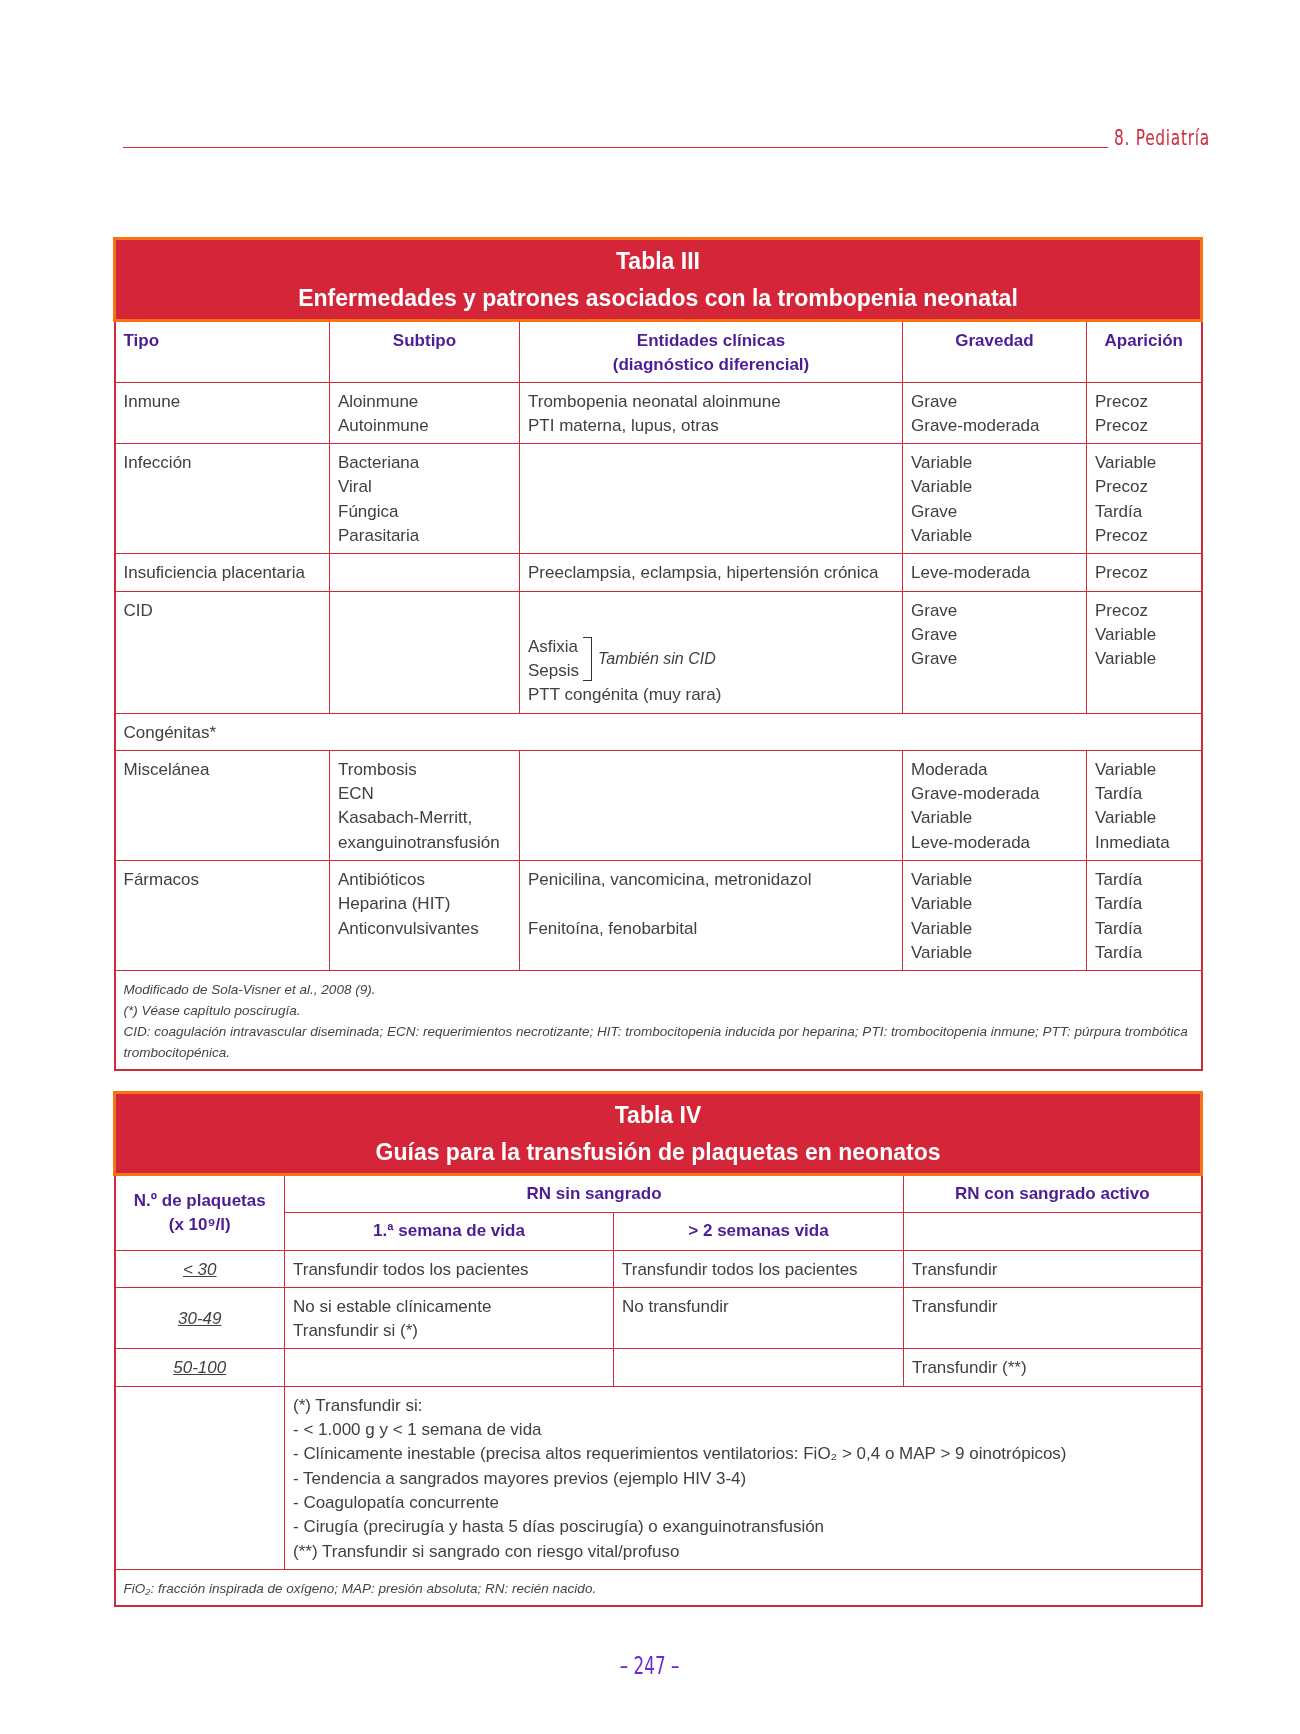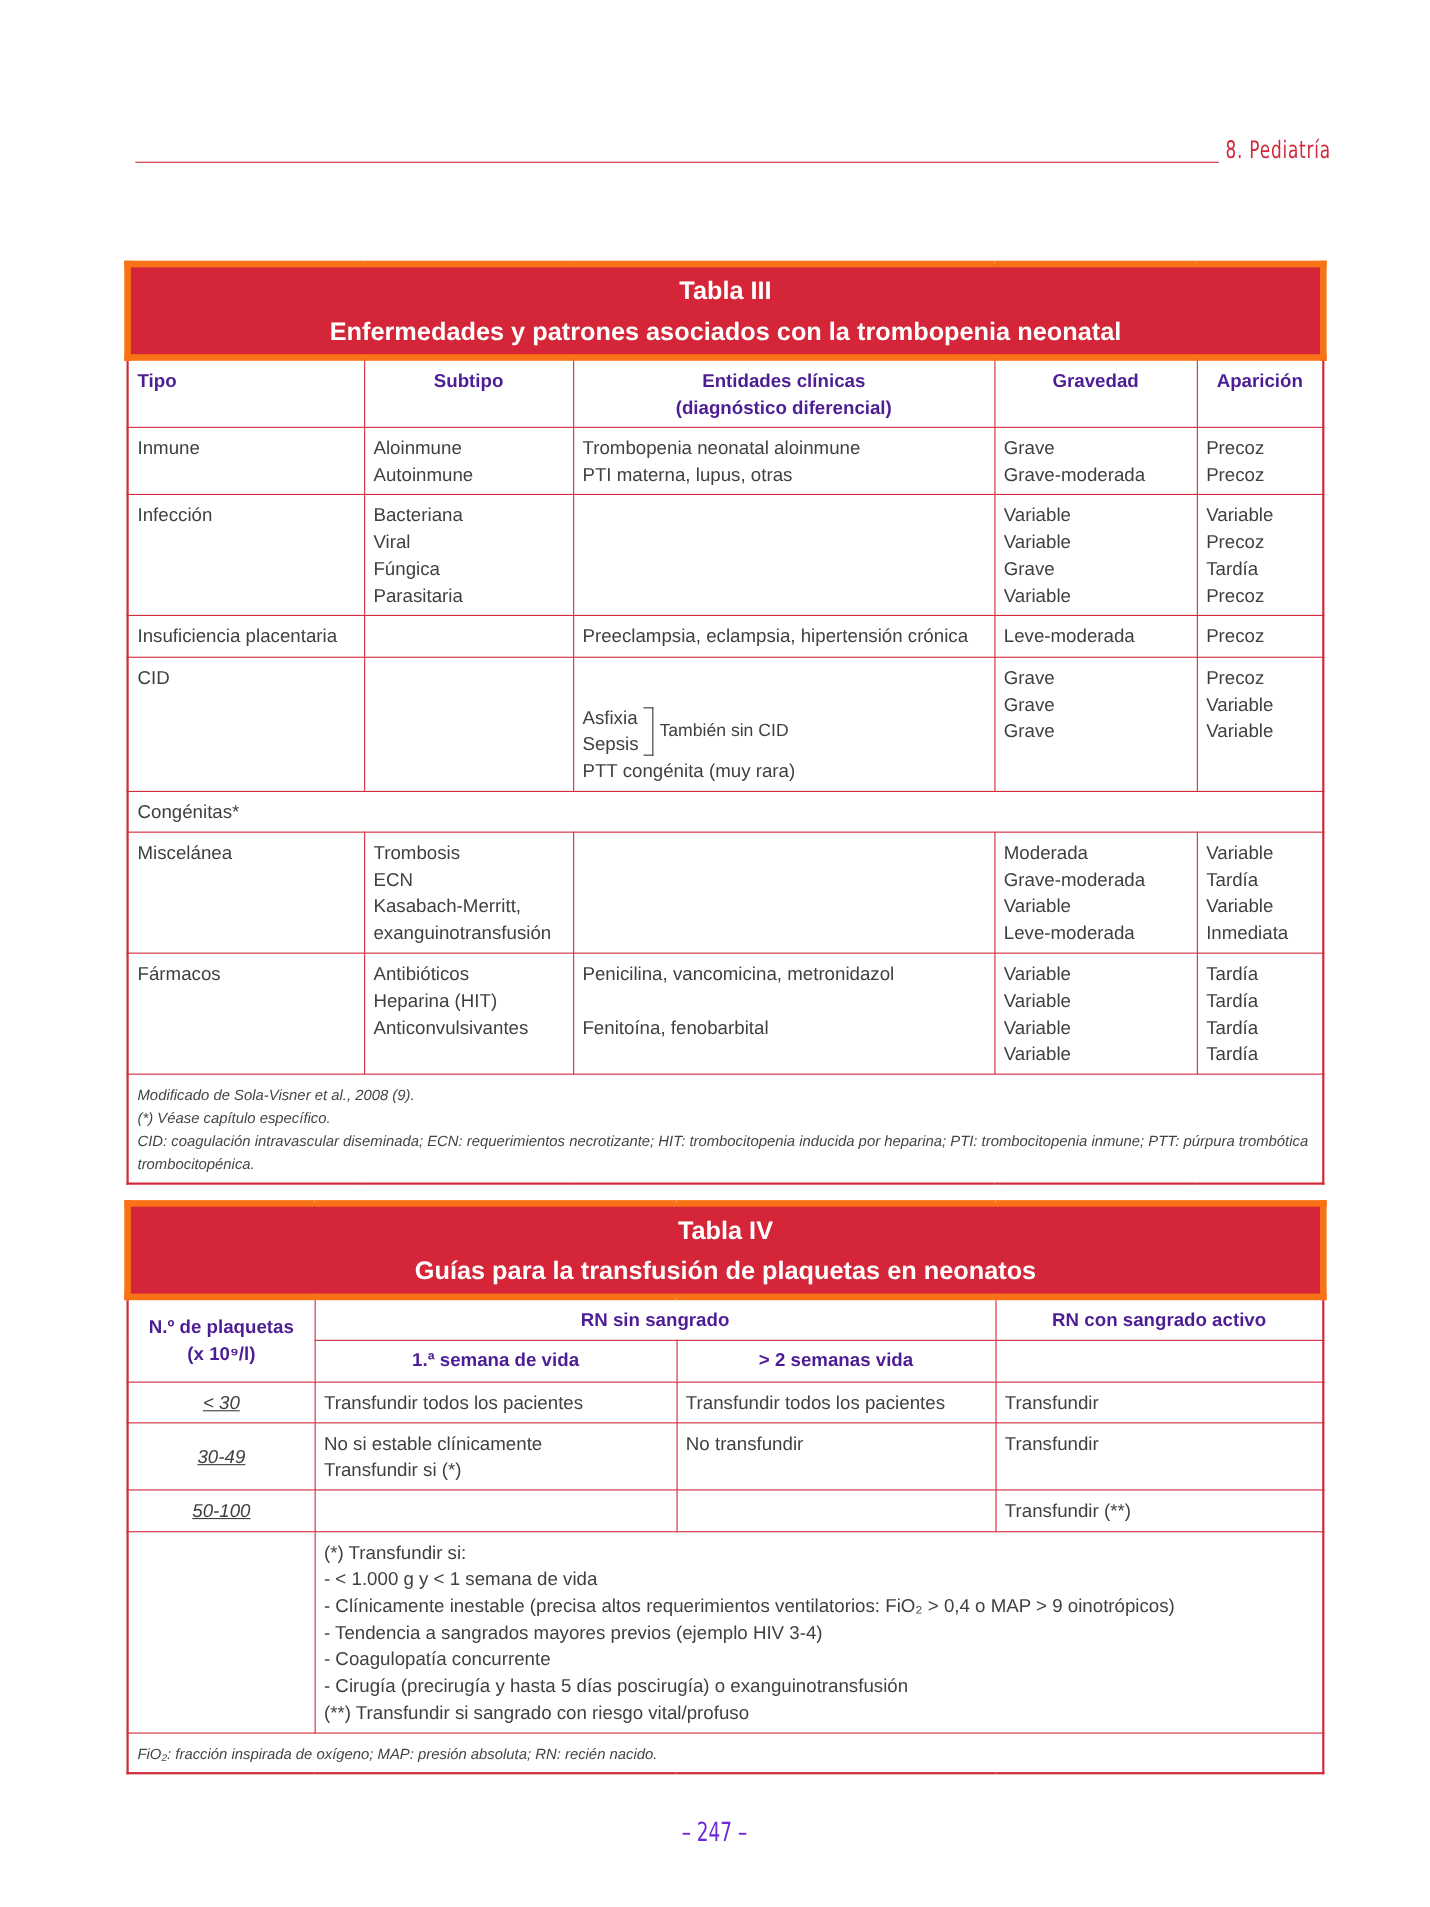"Tabla III" .tbl .head-cell { border: 6px solid #f97316 -> 3px solid #f97316 }
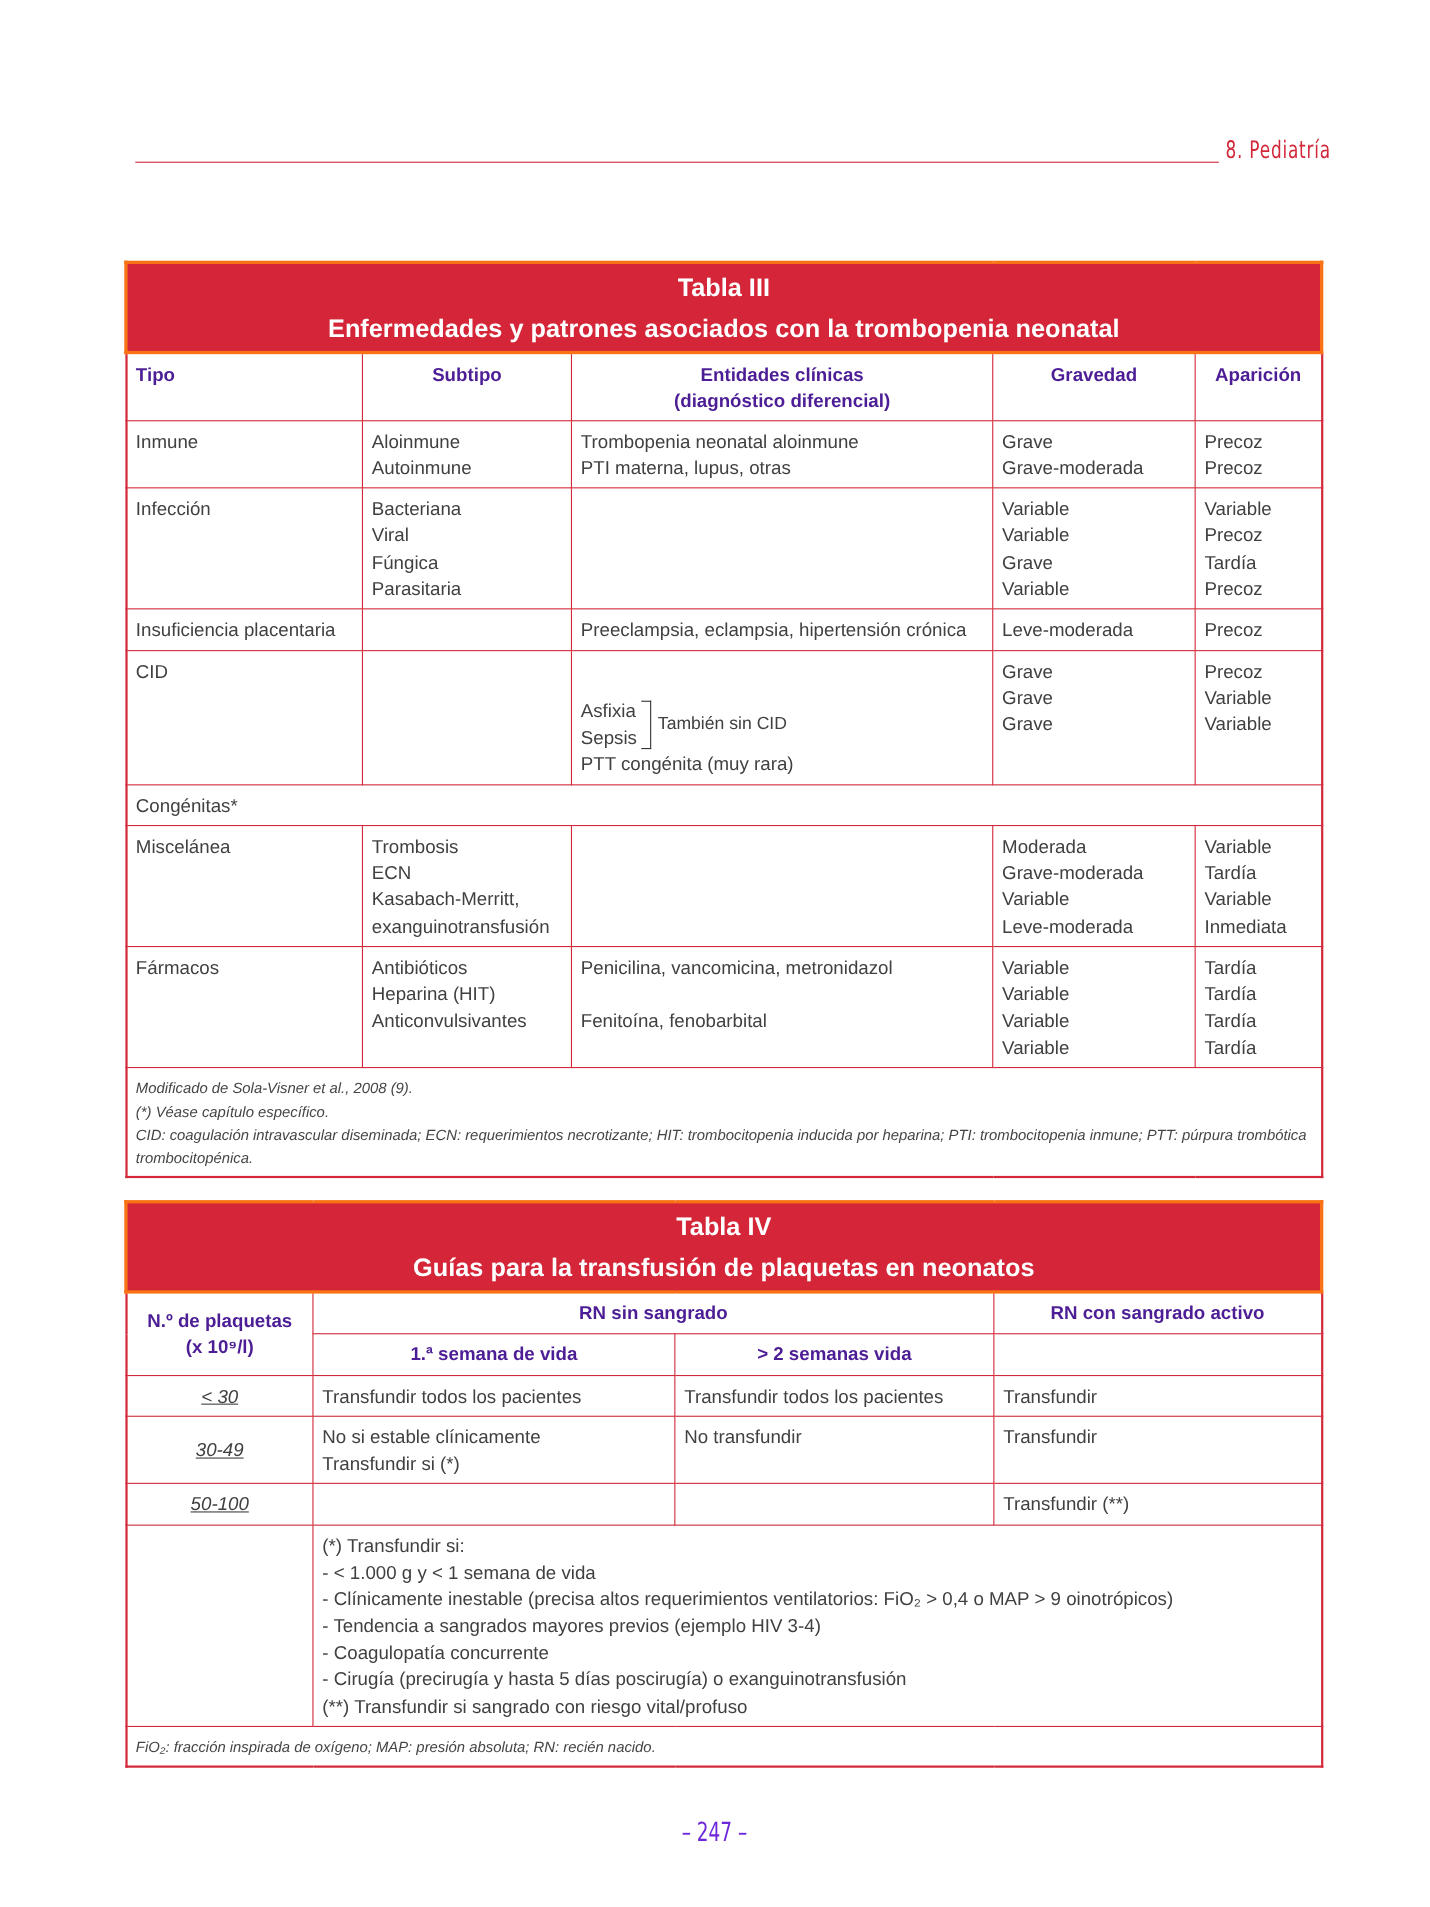"También sin CID" .bracket-note { font-style: none -> italic }
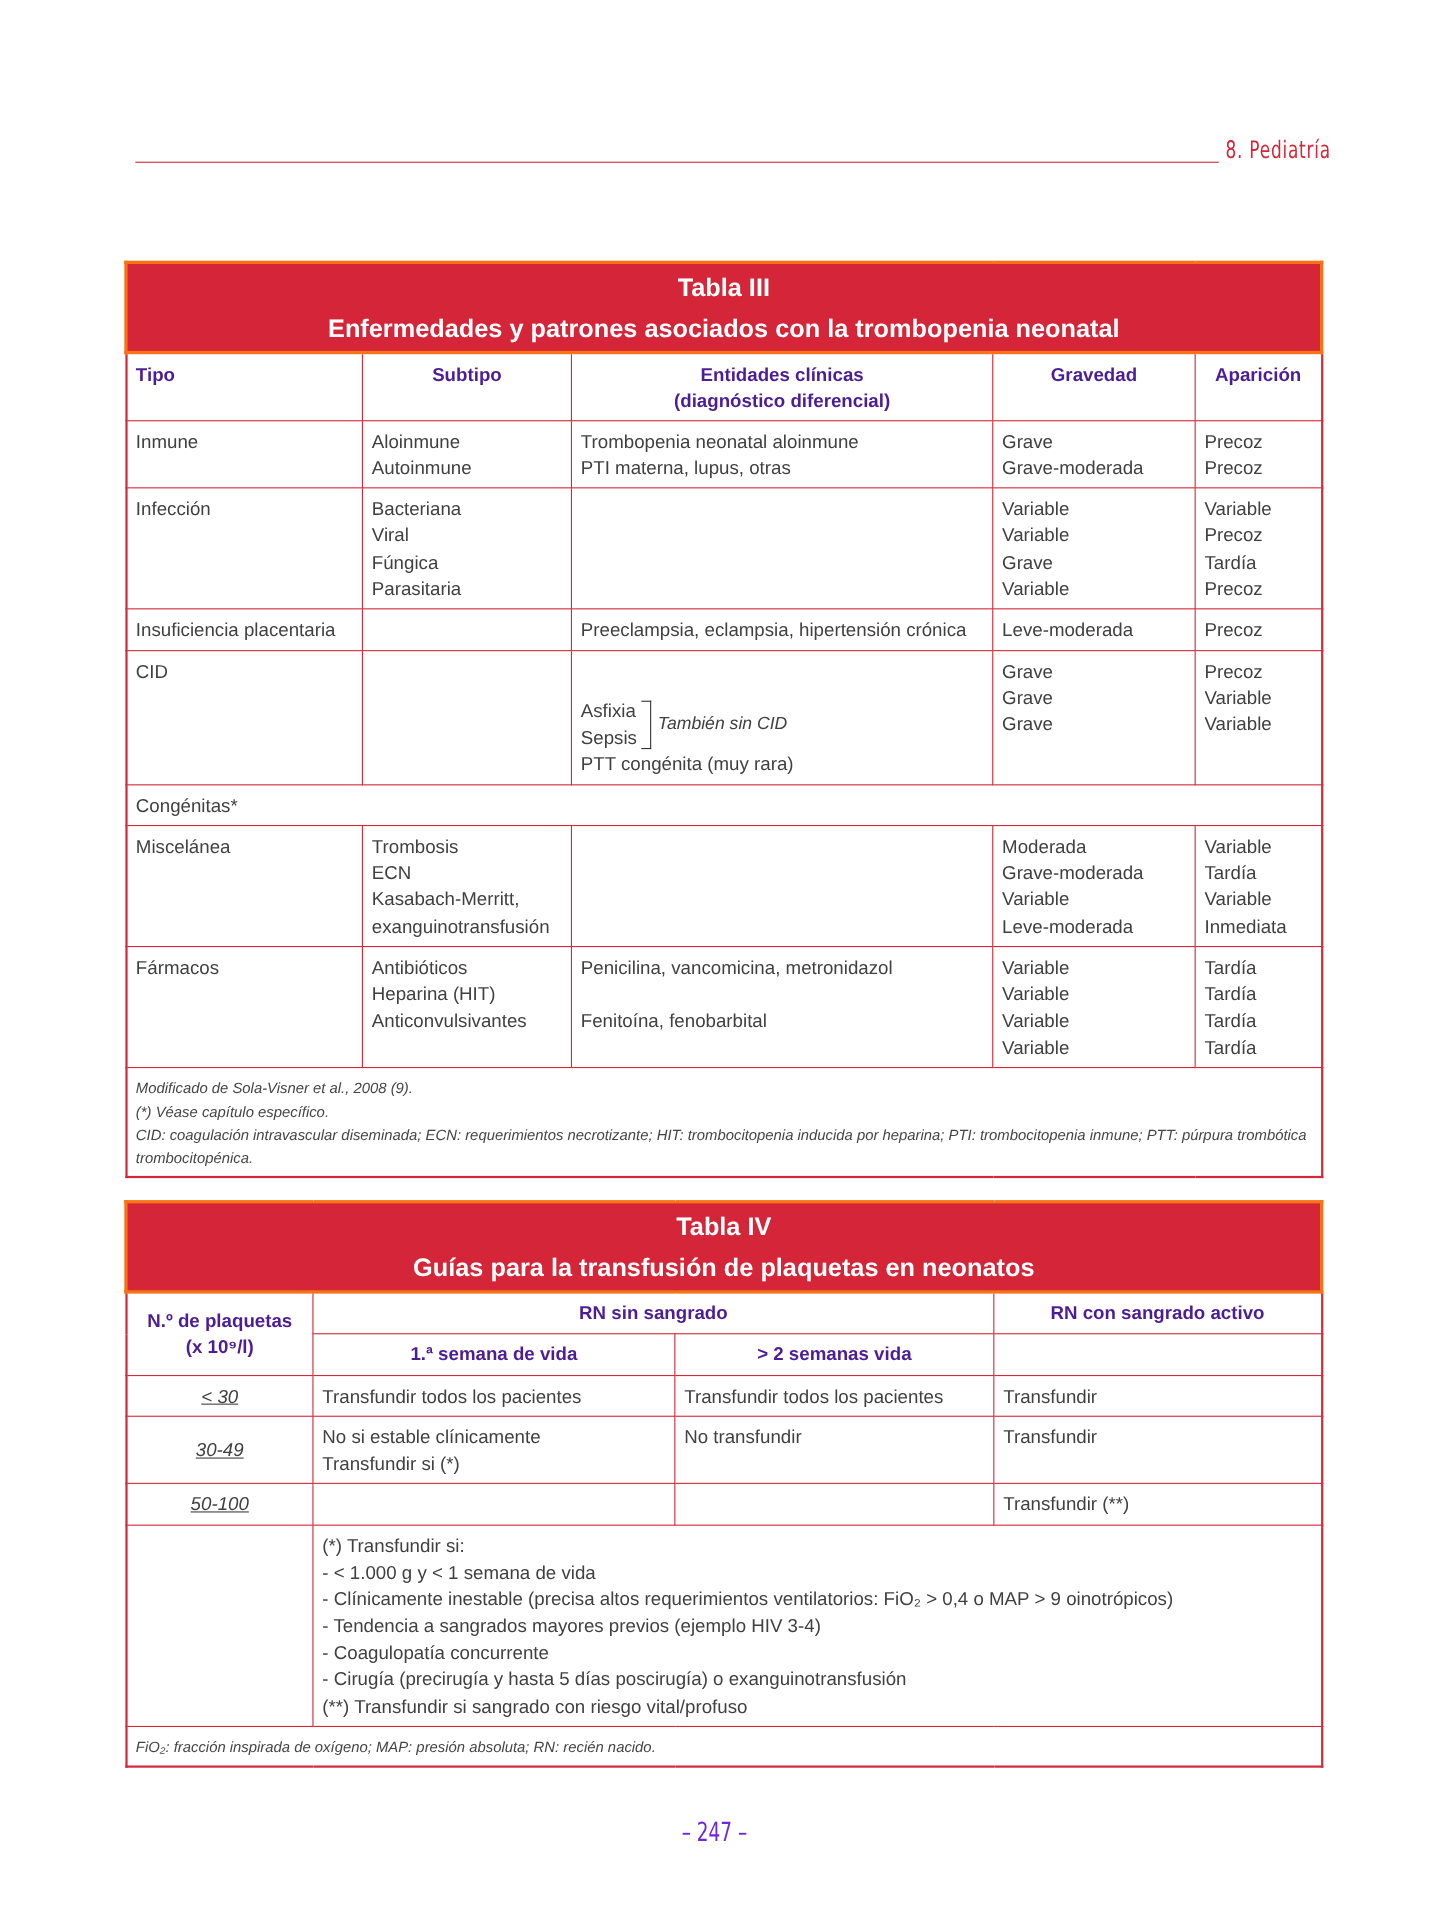"(*) Véase capítulo específico." div { text: específico -> poscirugía }
